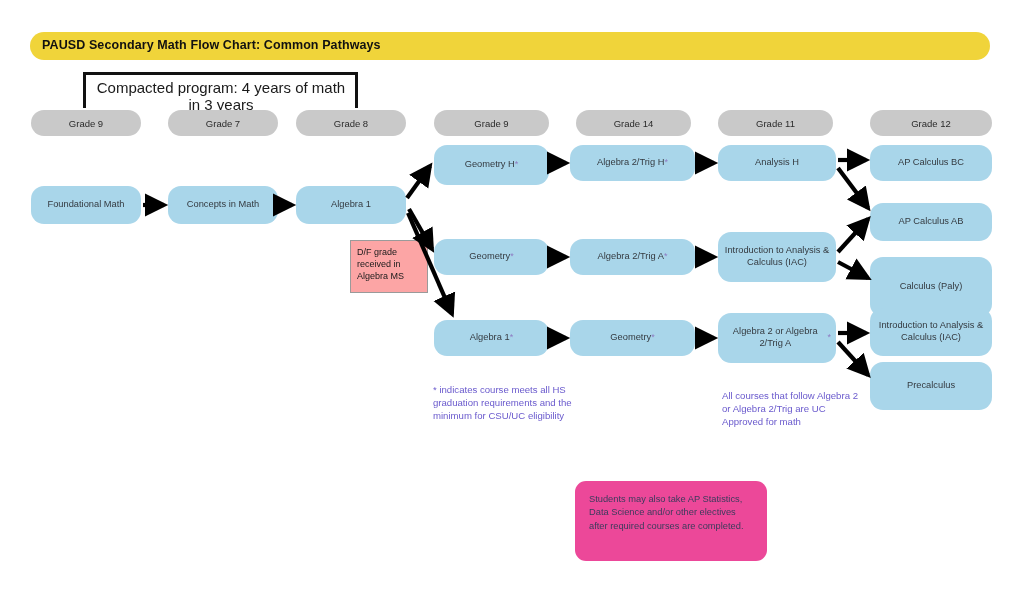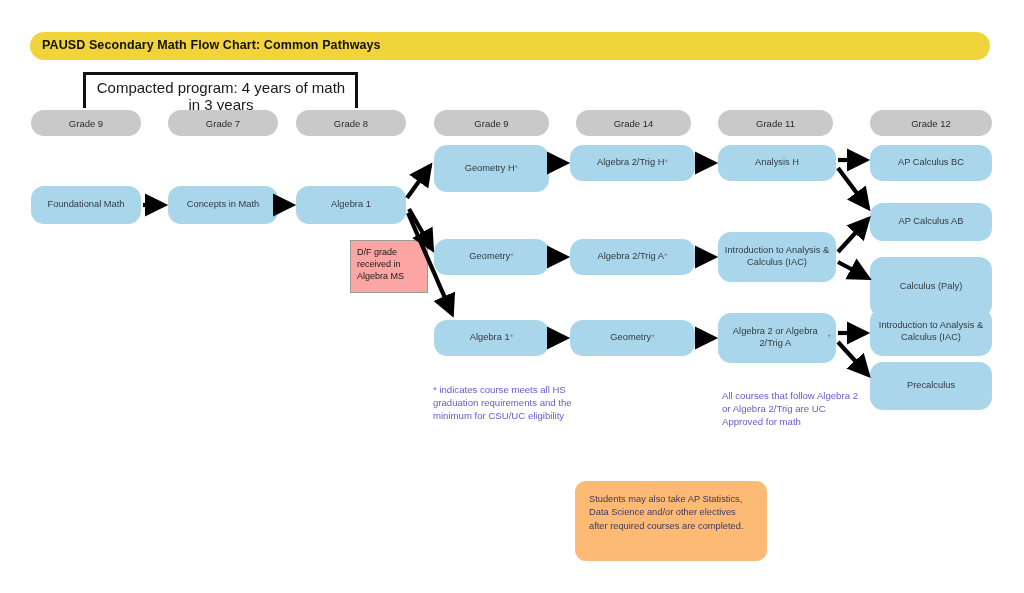"Geometry H" div.node { height: 47px -> 40px }
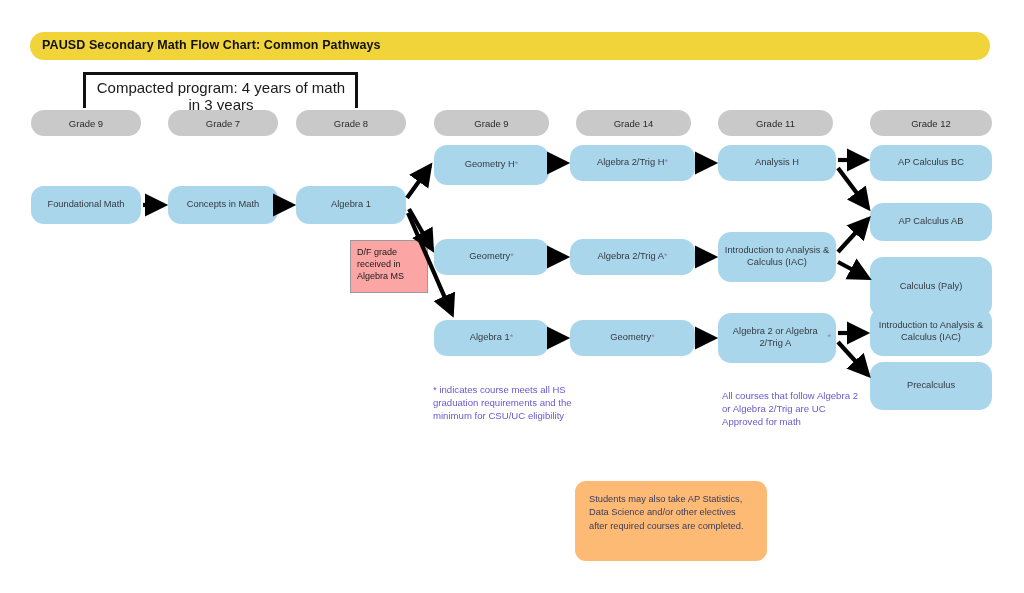"Students may also take AP" .infobox { background: #fdba74 -> #ec4899 }
